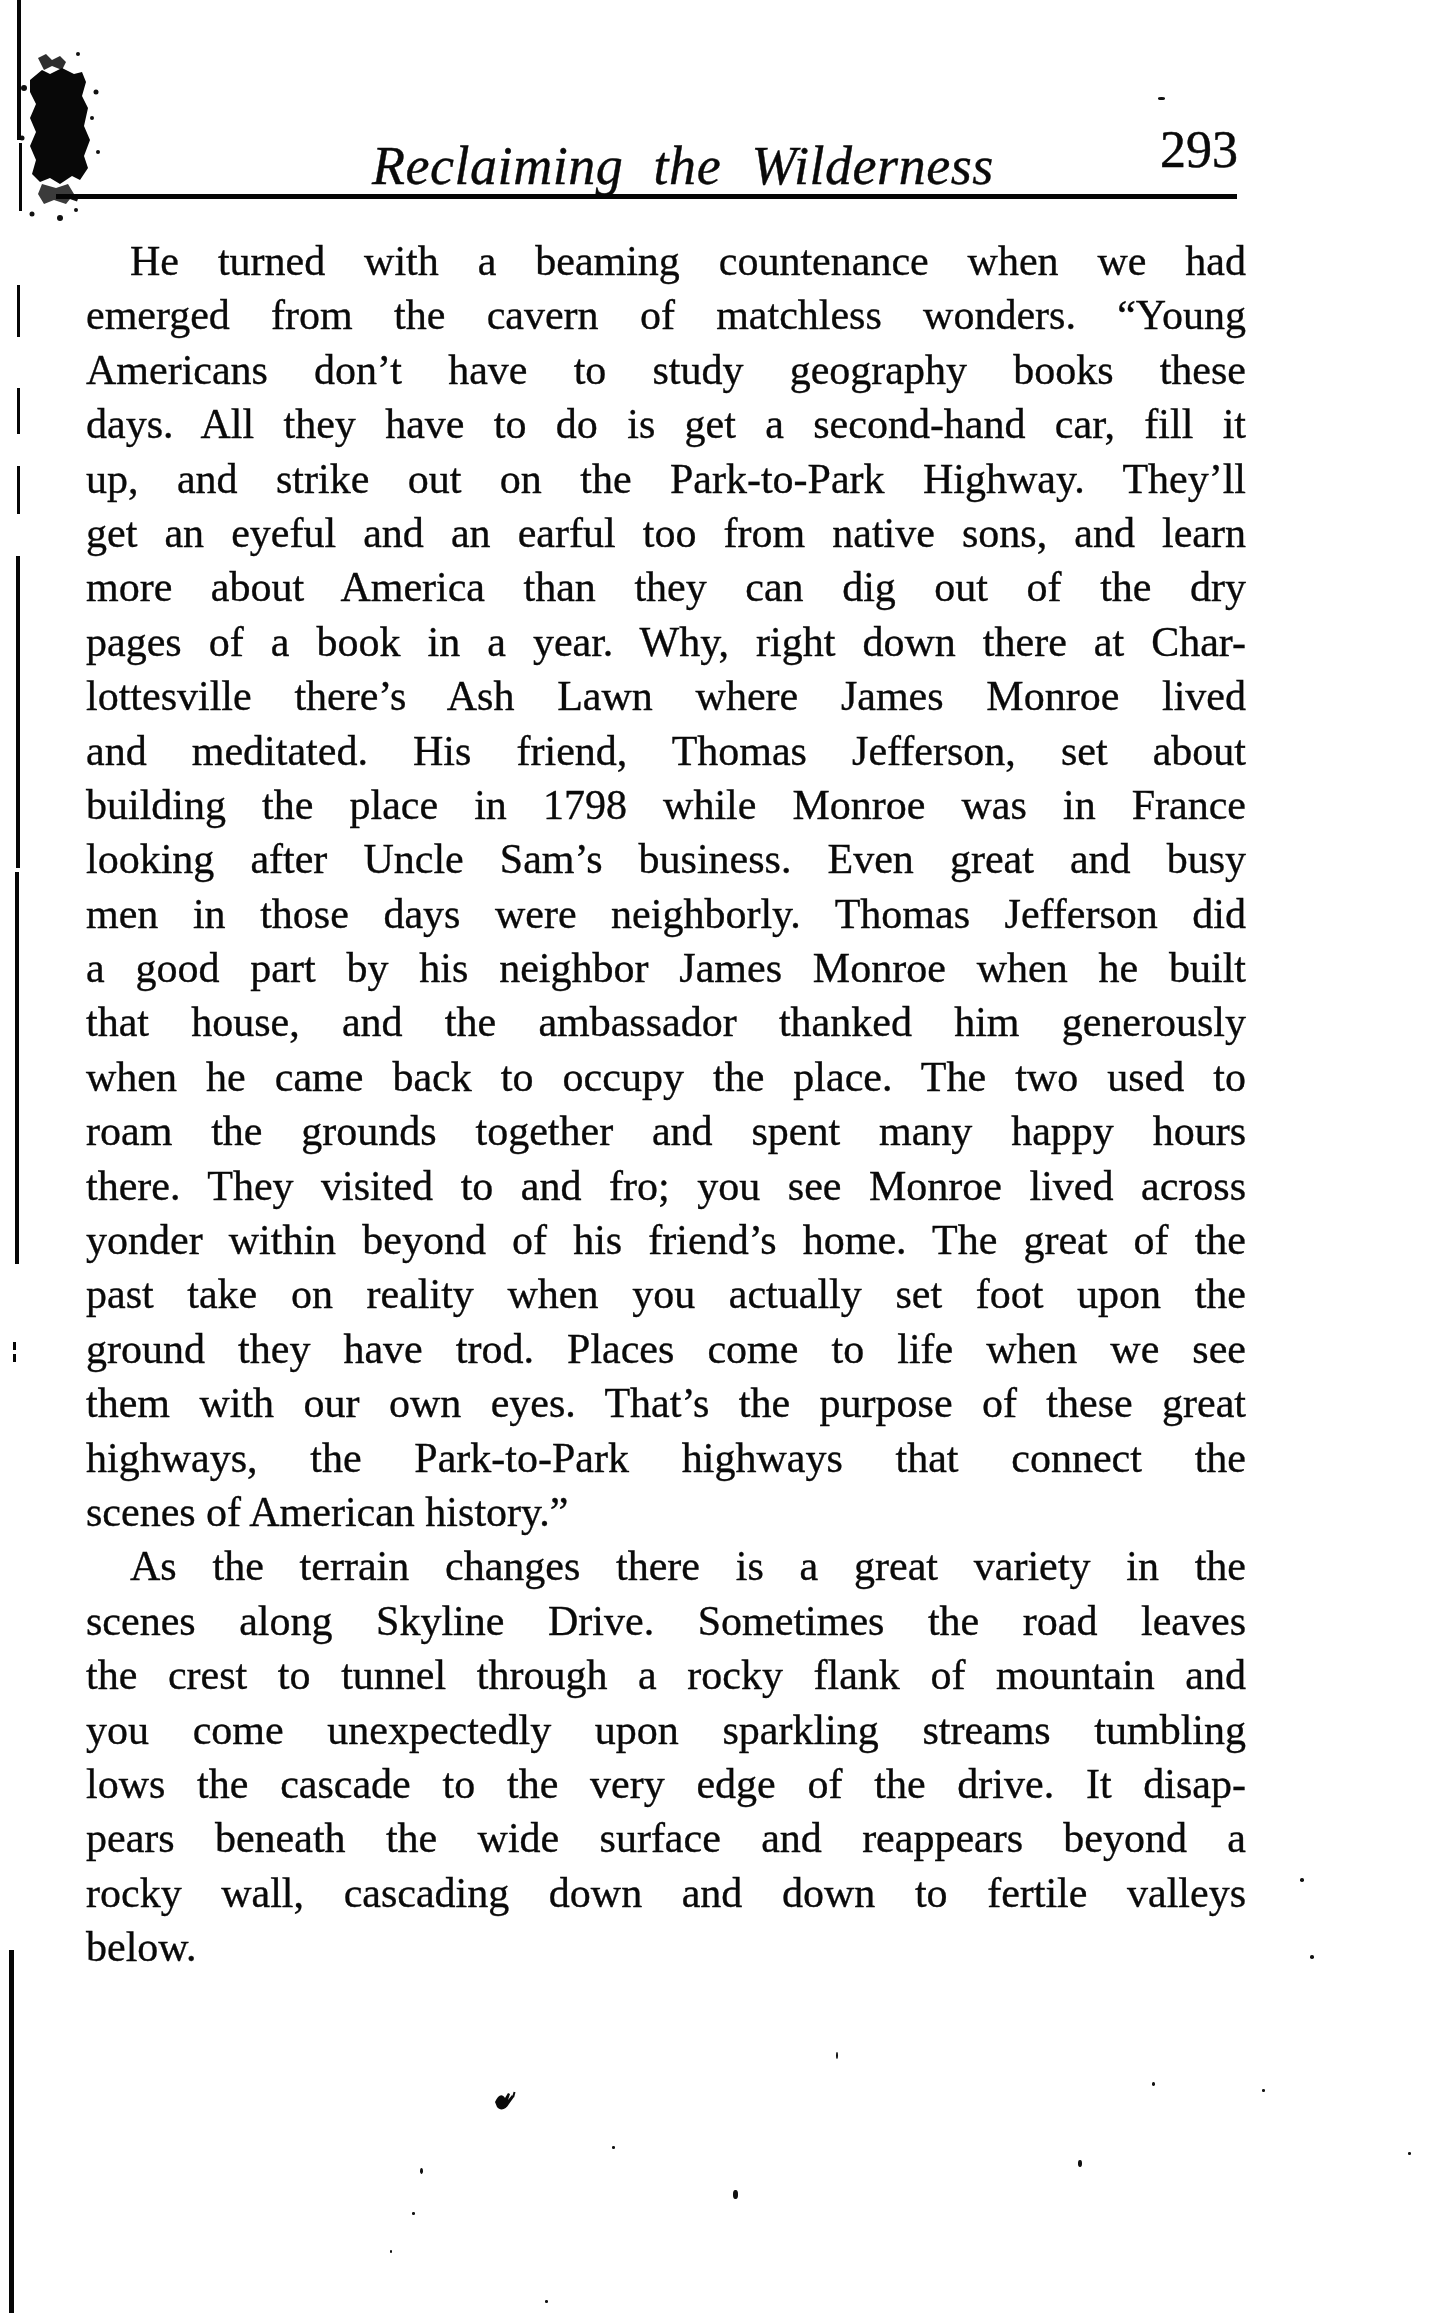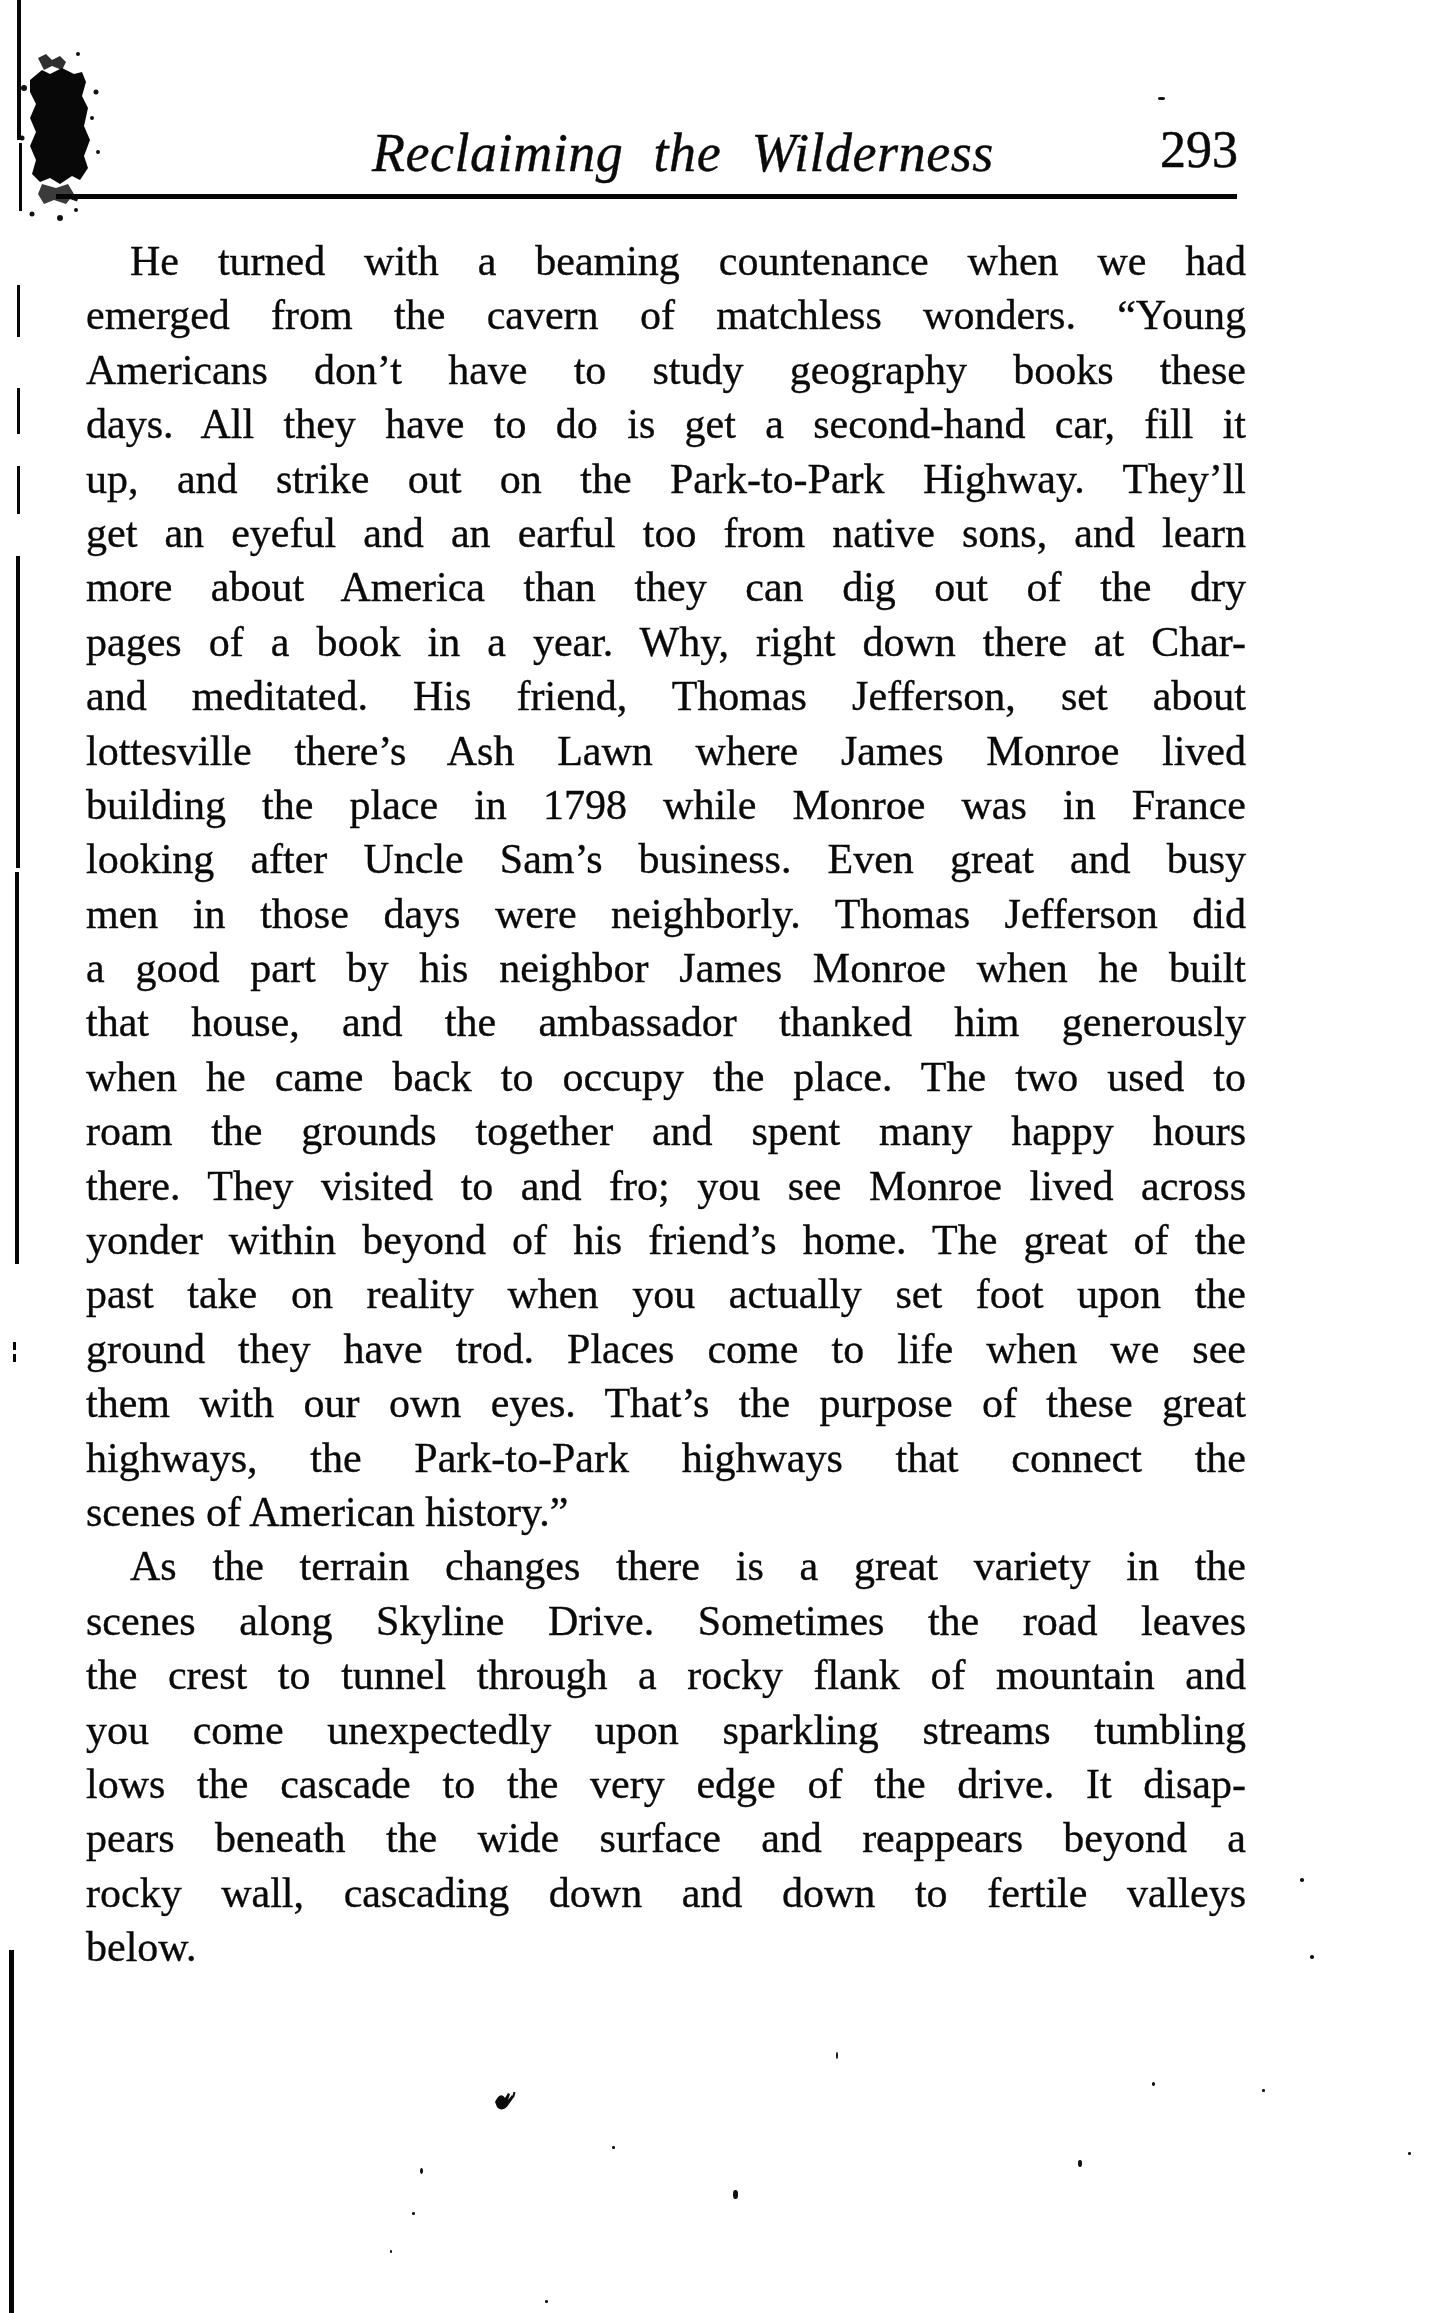"Reclaiming the Wilderness" .running-head { top: 122px -> 135px }
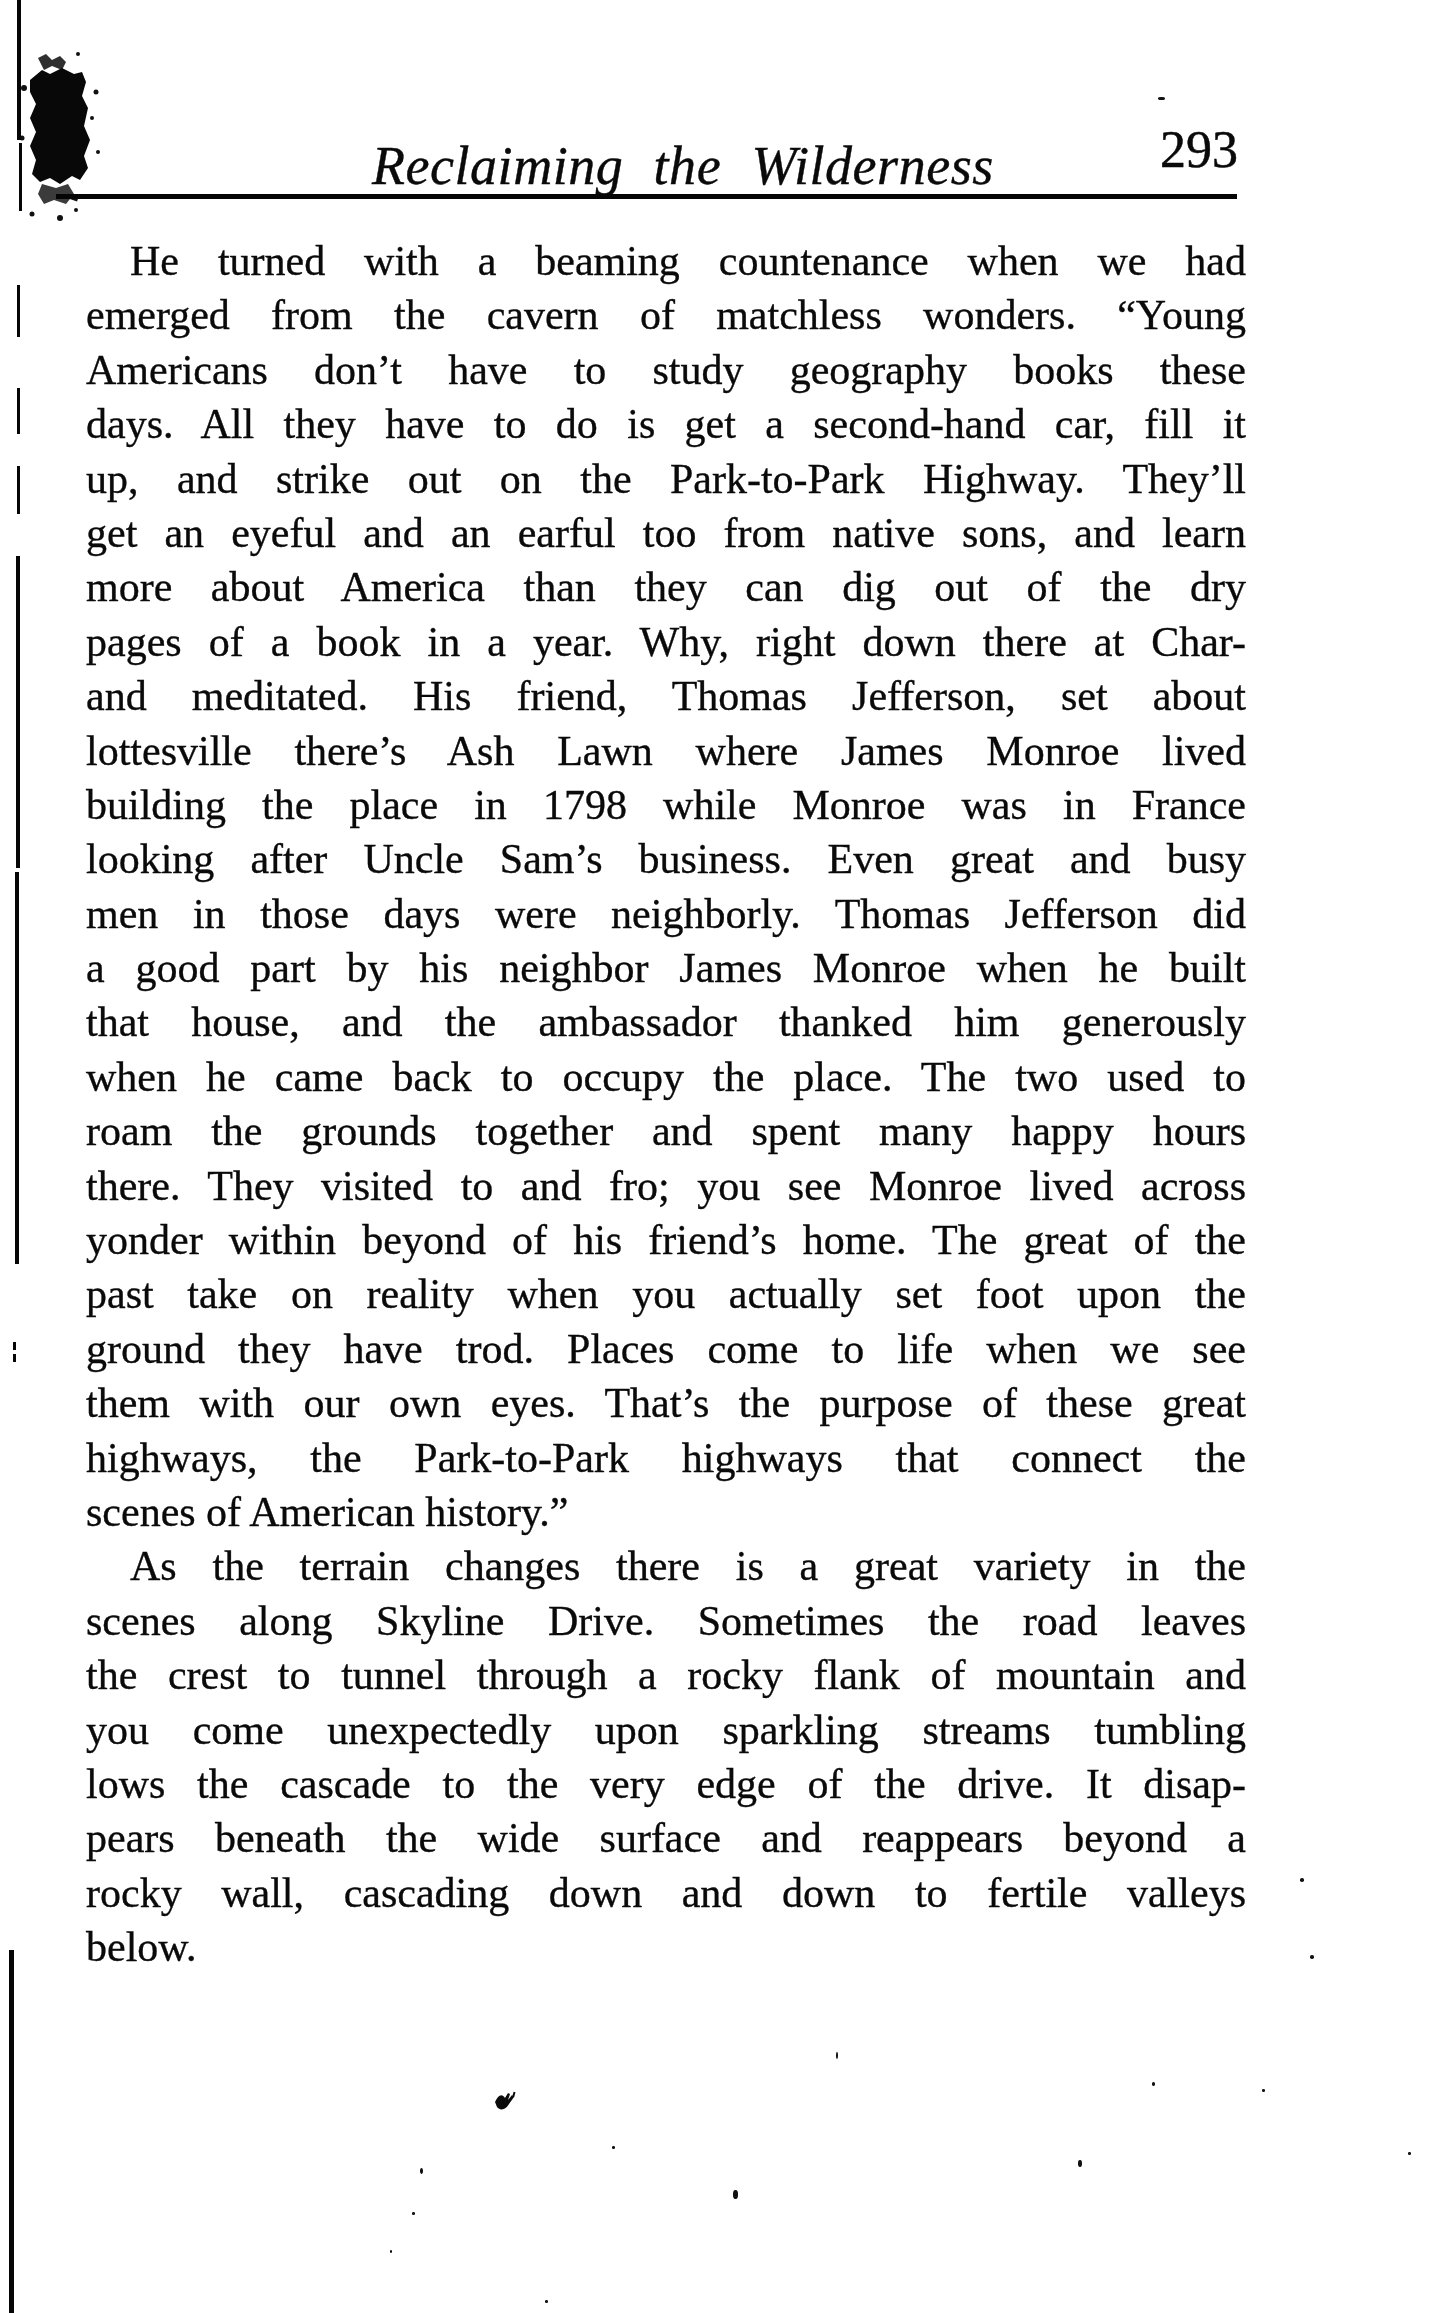"and meditated. His friend, Thomas" div.line { order: before "lottesville there’s Ash Lawn where" -> after "lottesville there’s Ash Lawn where" }
